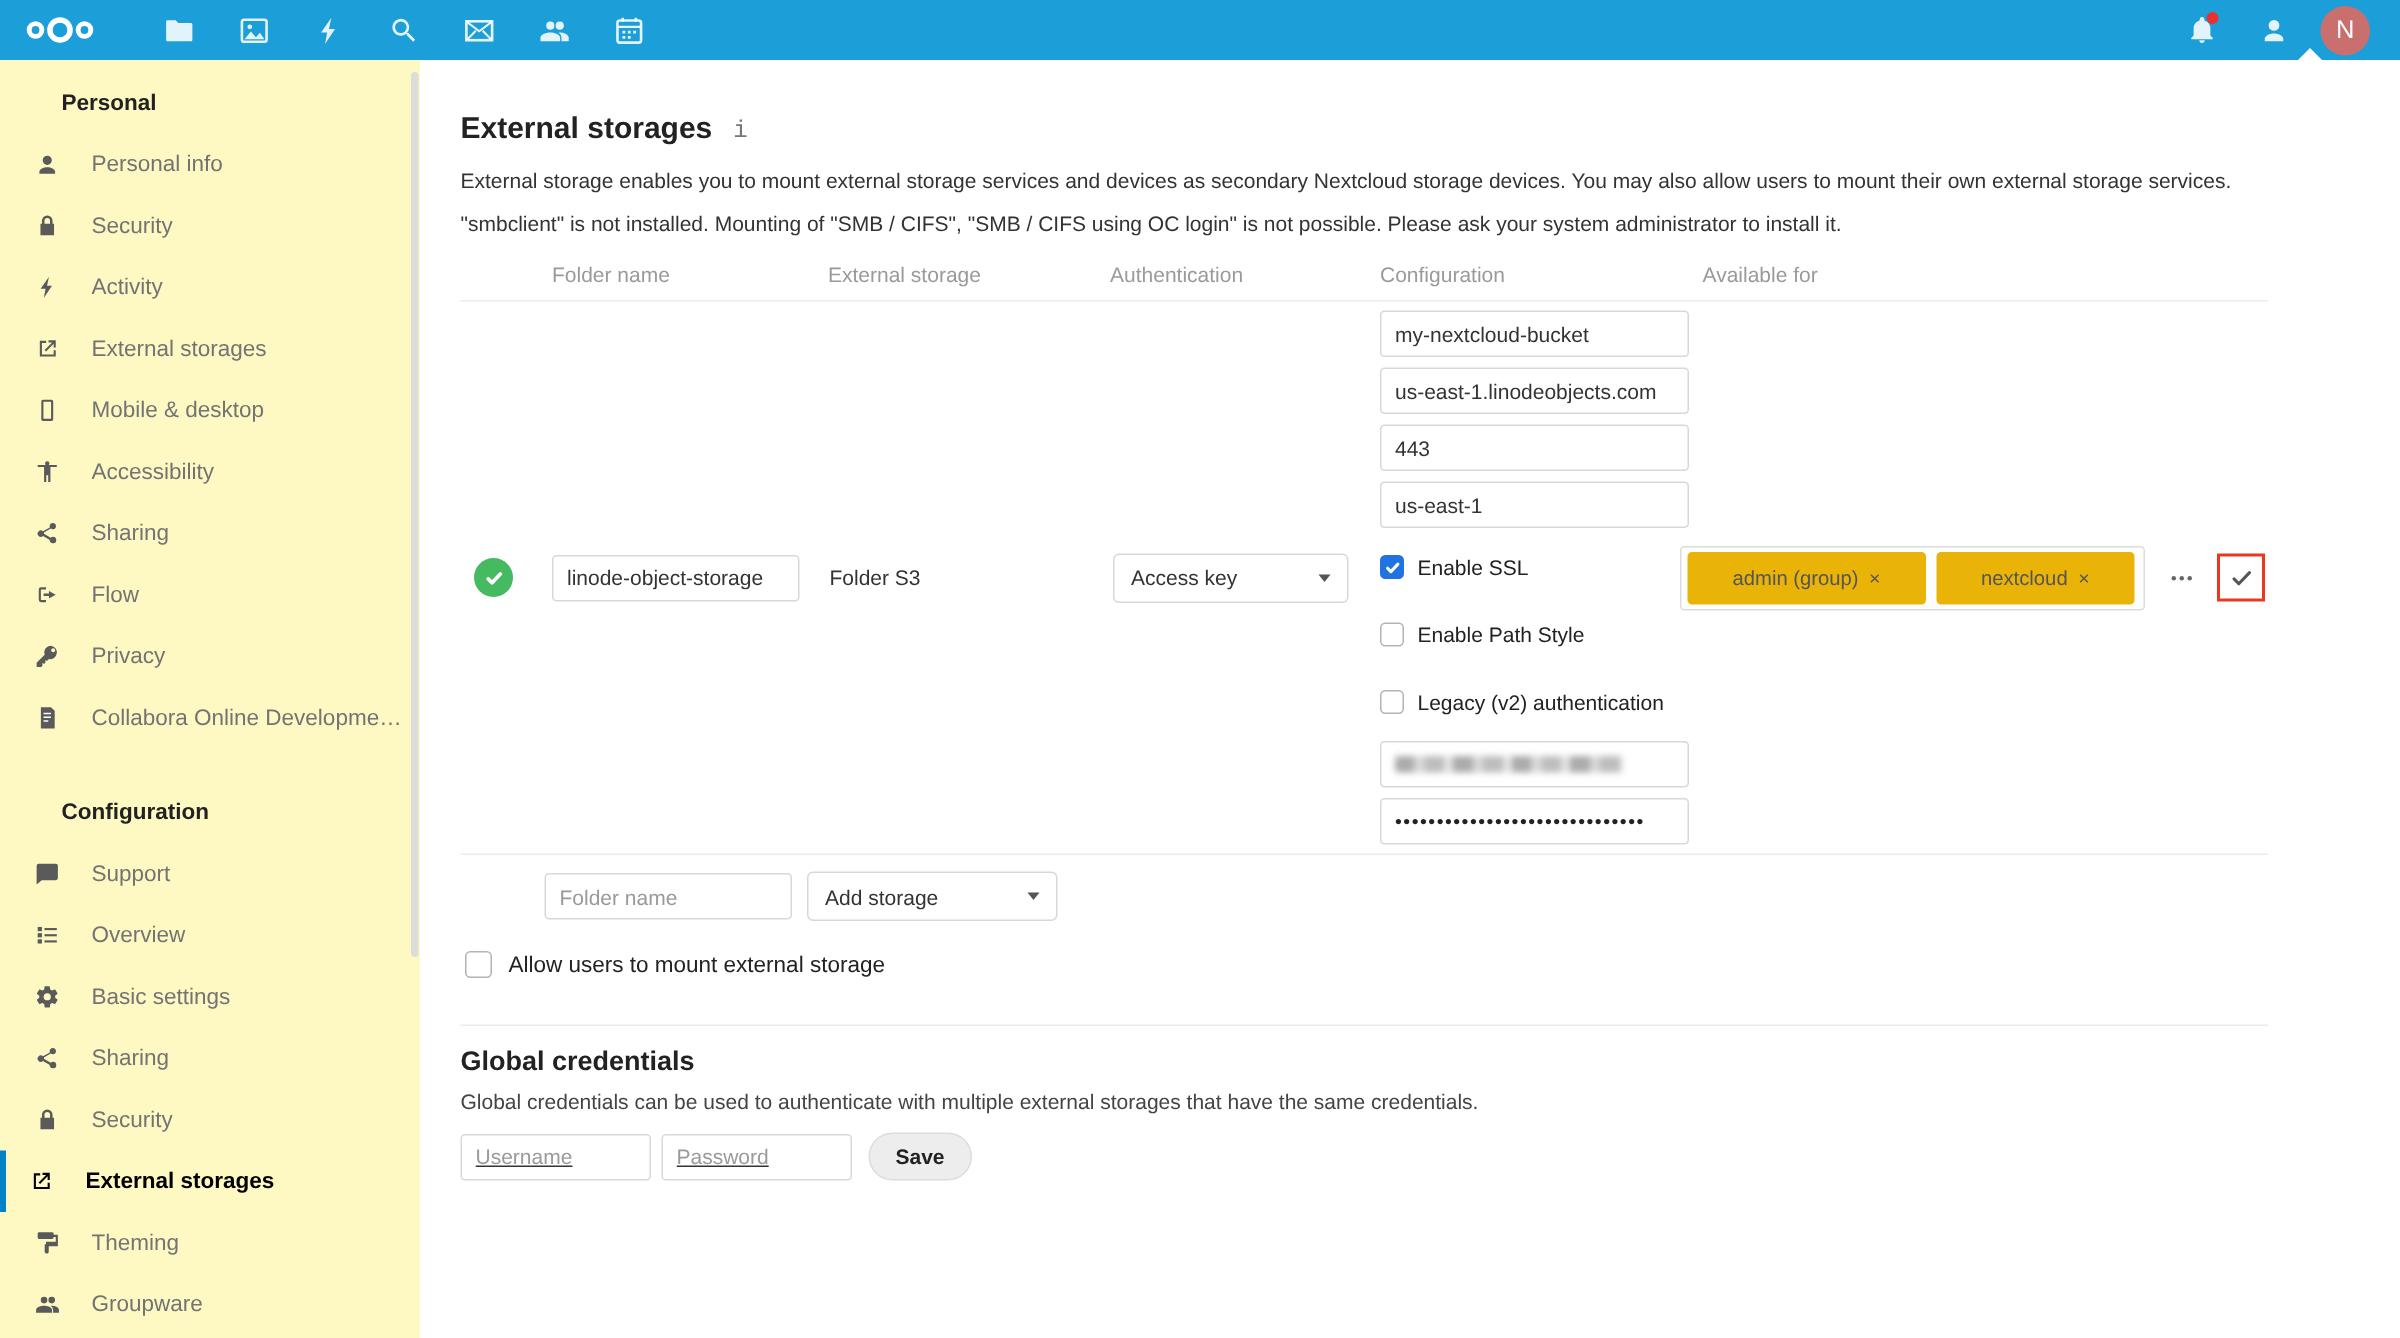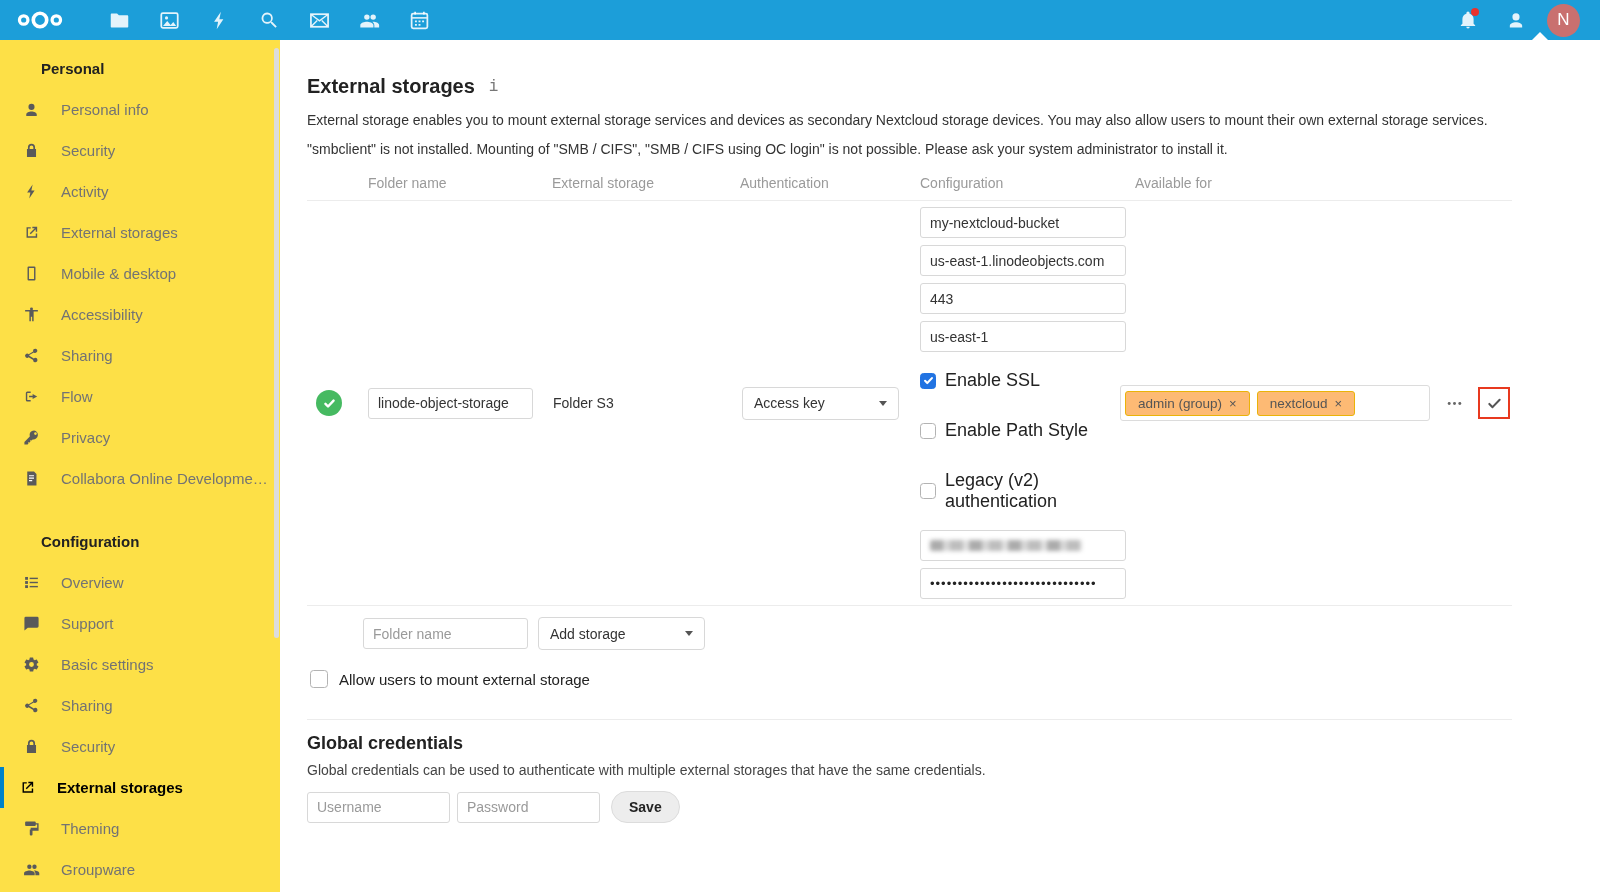"Personal" .sidebar { background: #fde047 -> #fef9c3 }
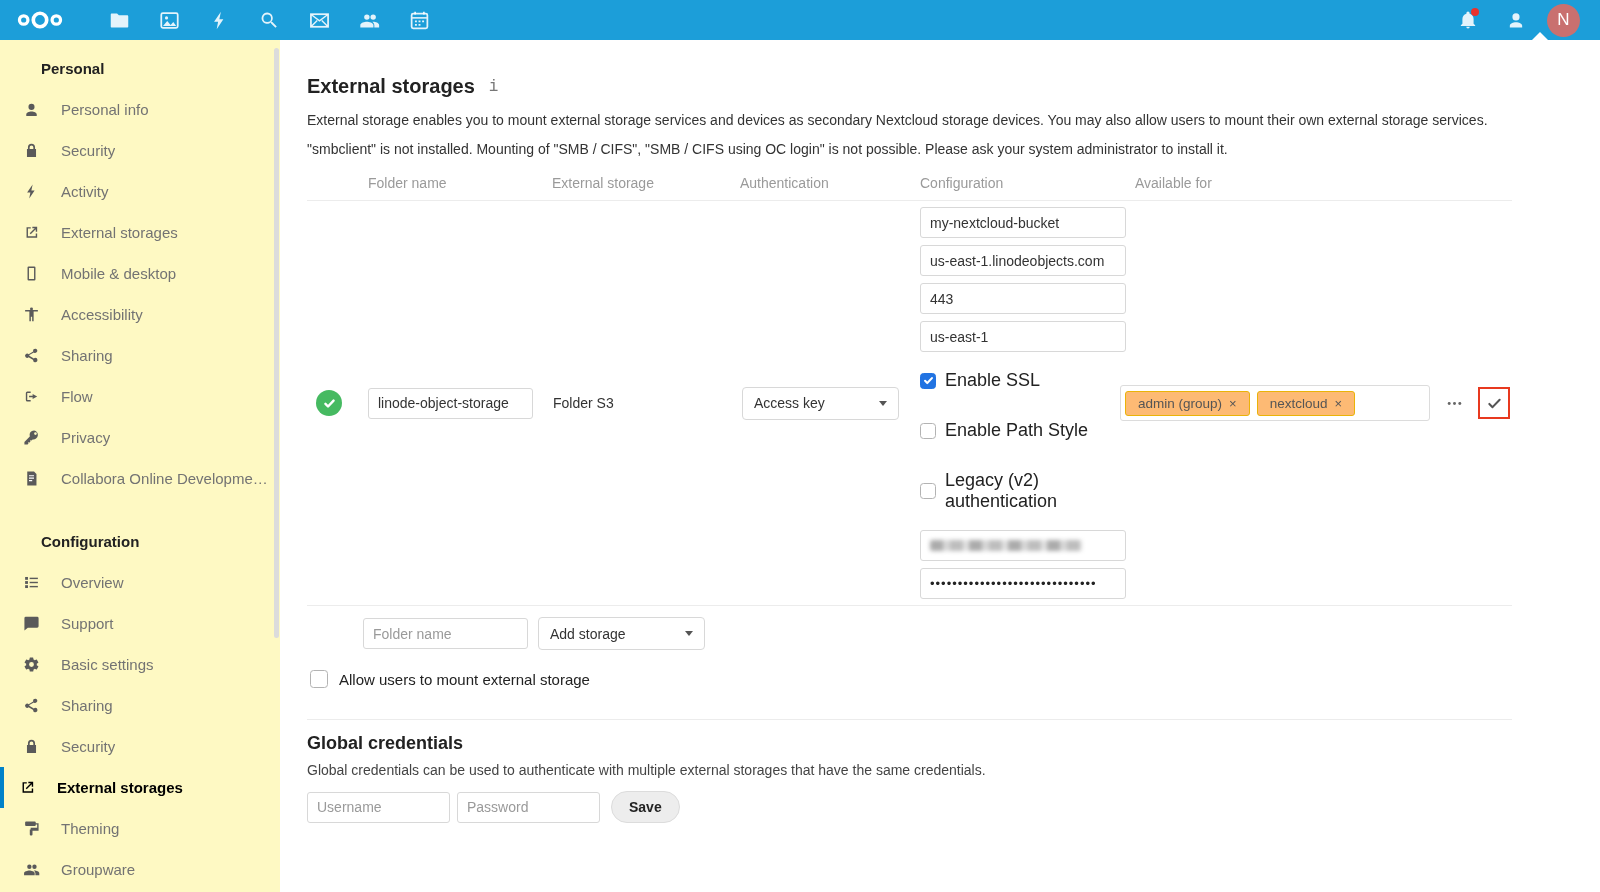"Enable SSL" .cb-label { font-size: 18px -> 14px }
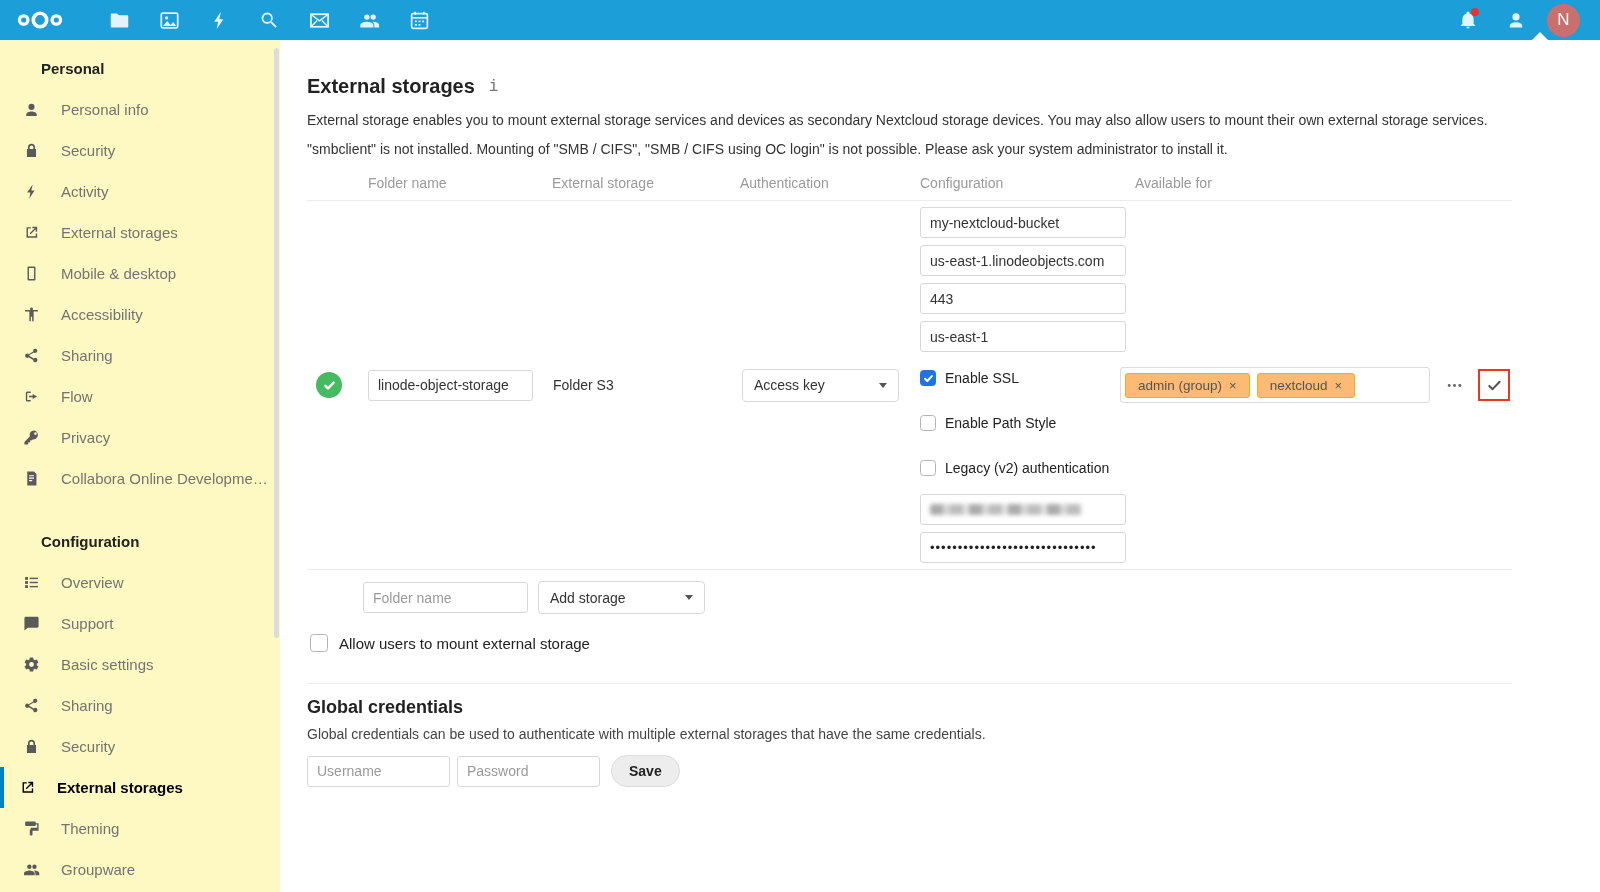"admin (group)" .chip { background: #fdba74 -> #eab308; border: 1px solid #eab308 -> 6px solid #eab308; padding: 4px 12px -> 4px 24px }
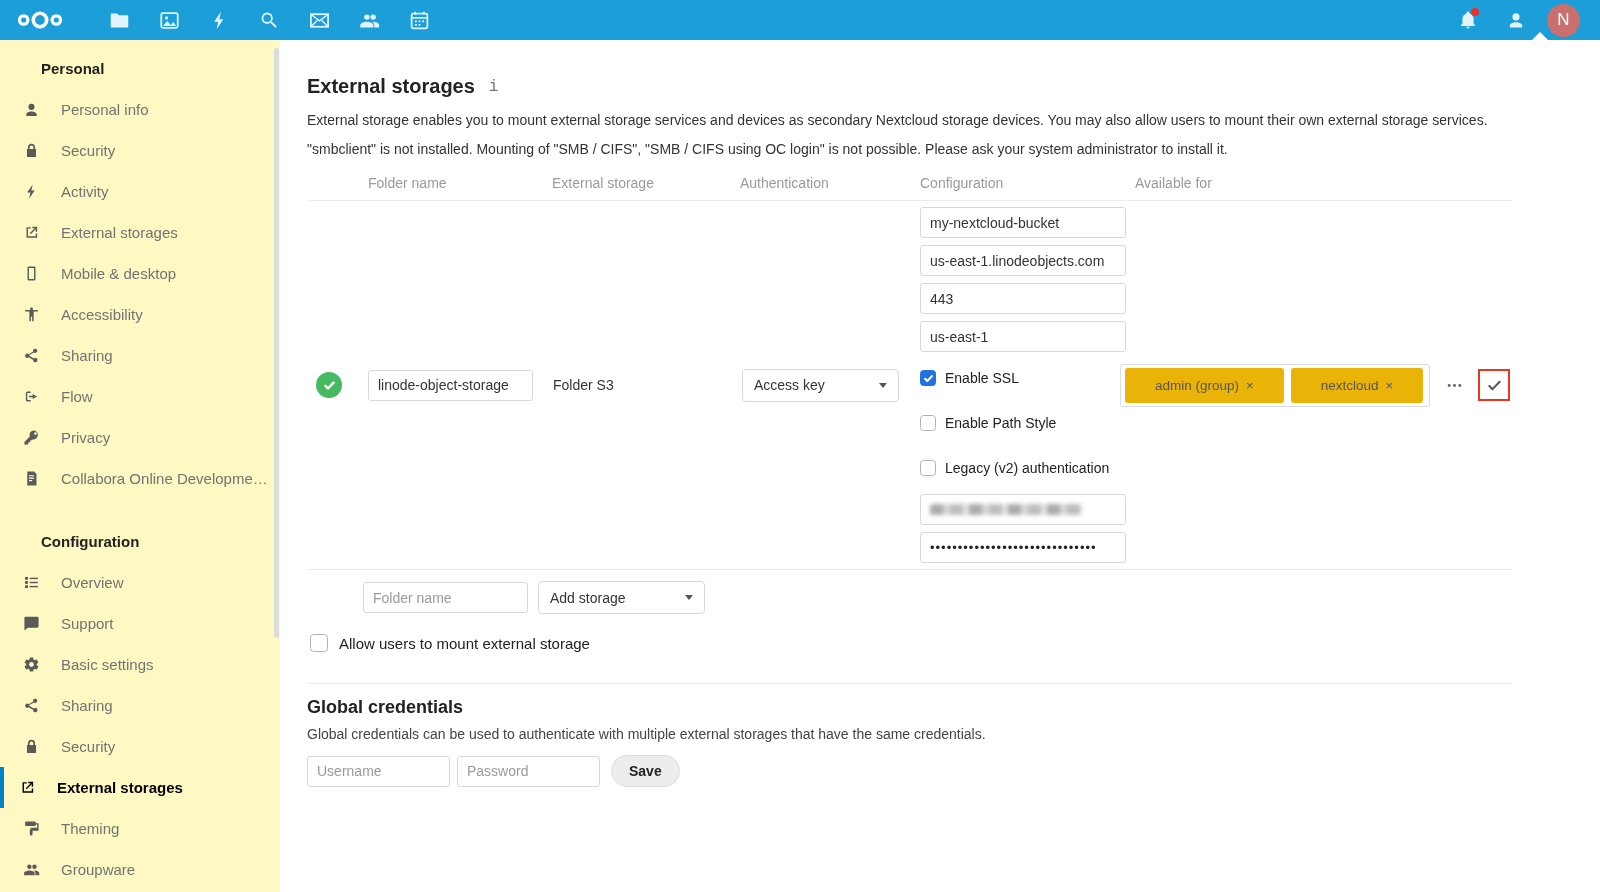"Overview" div.side-item { order: before "Support" -> after "Support" }
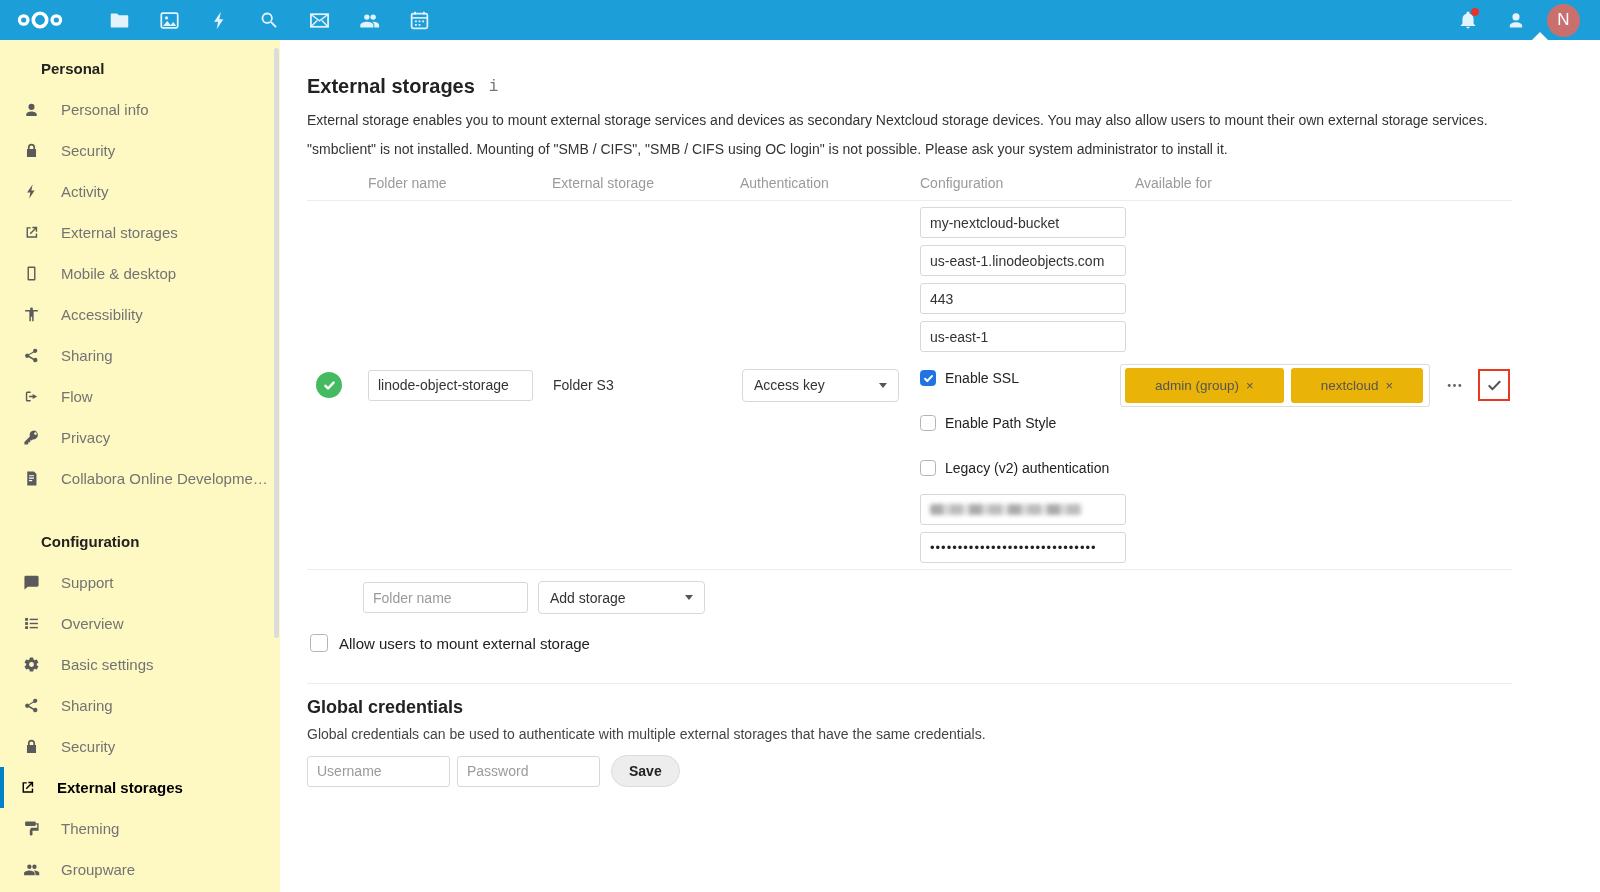"Username" .g-form .inp { text-decoration: none -> underline; width: 143px -> 127px }
